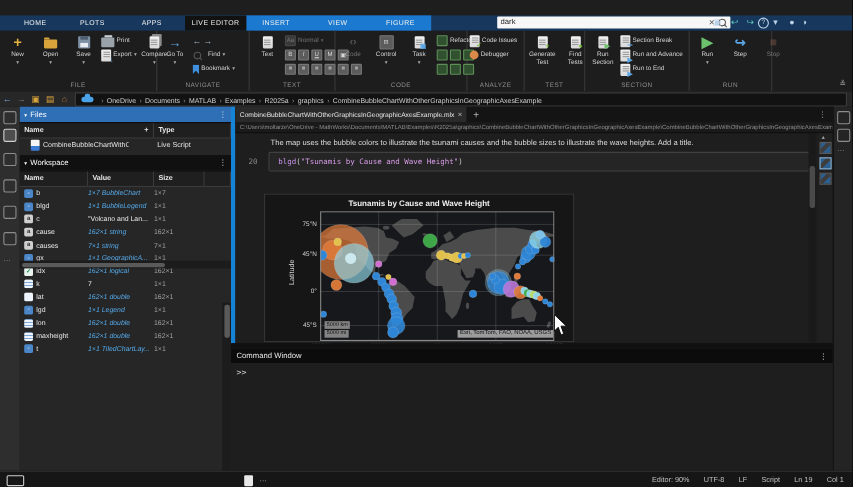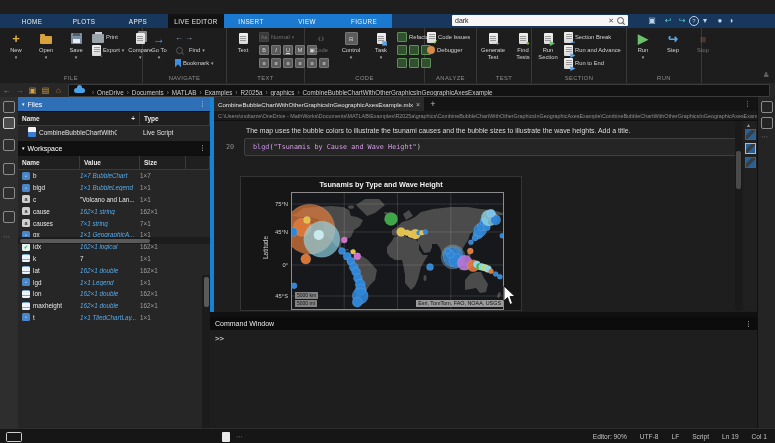"dark" #qsearch { width: 176px -> 212px }
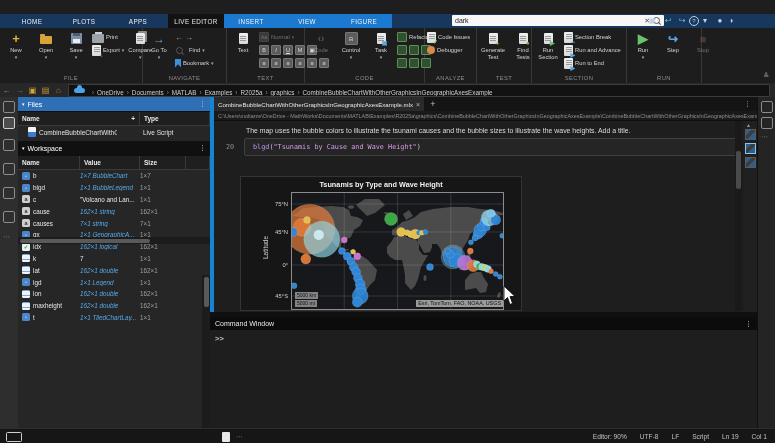"Tsunamis by Type and Wave" div { text: Type -> Cause }
